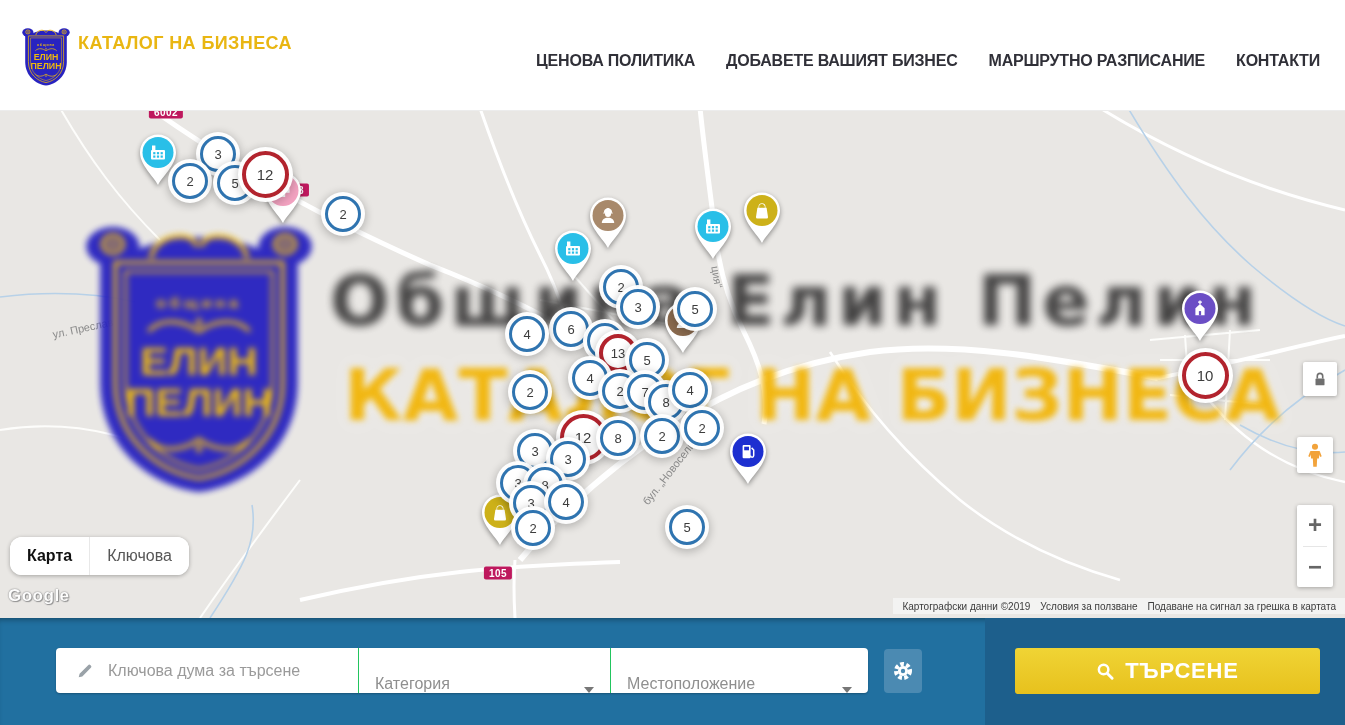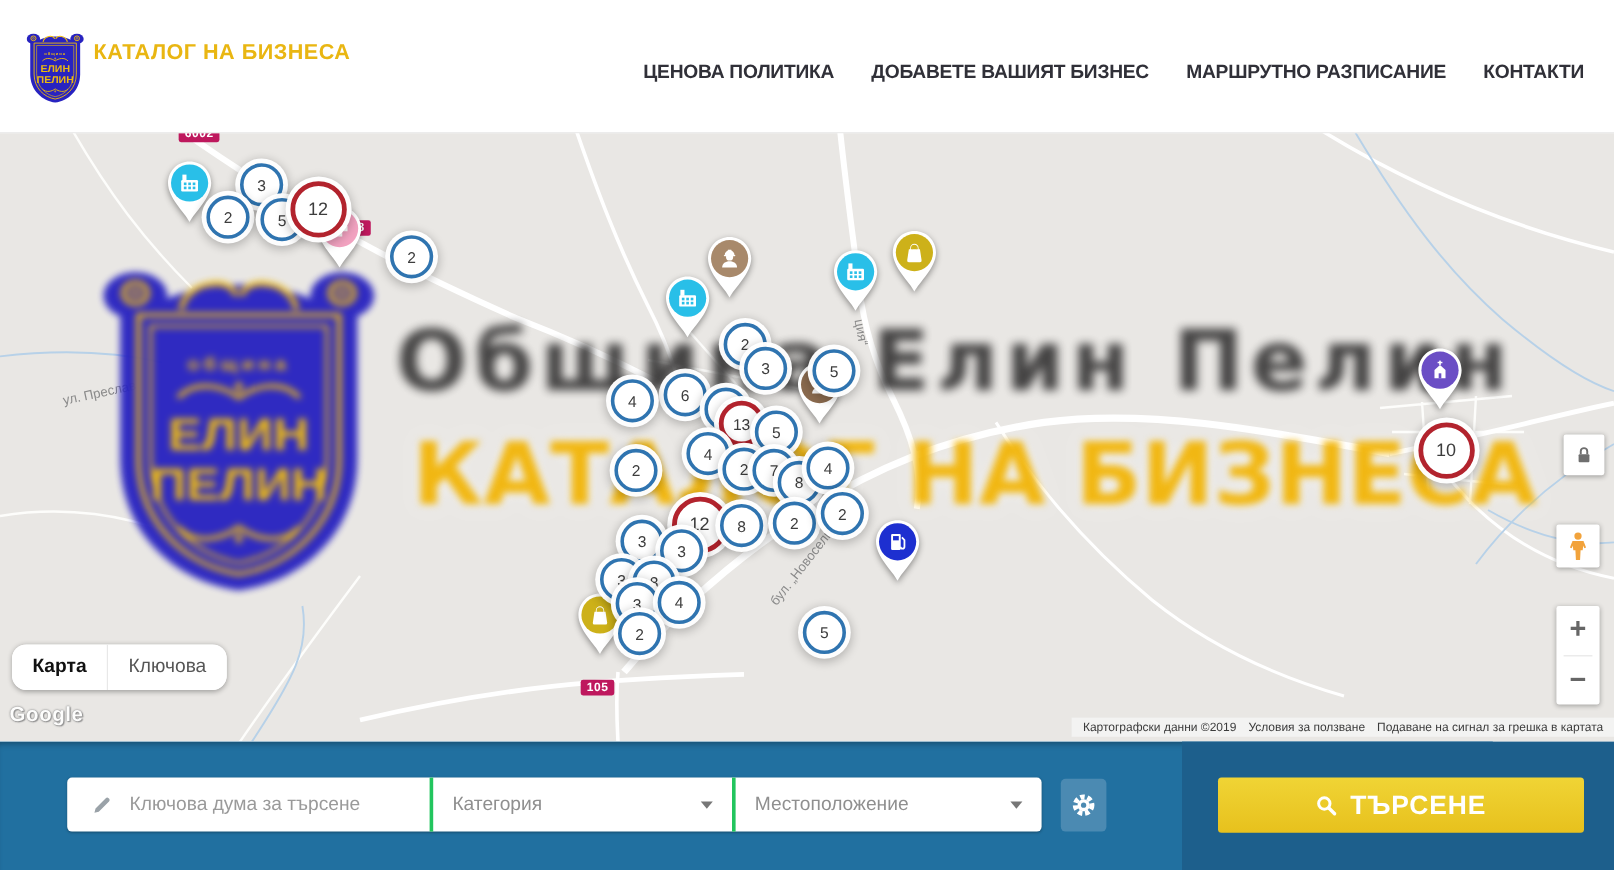"Категория" .field.sel { align-items: none -> flex-end; border-left: 3px solid #22c55e -> 1px solid #22c55e }
